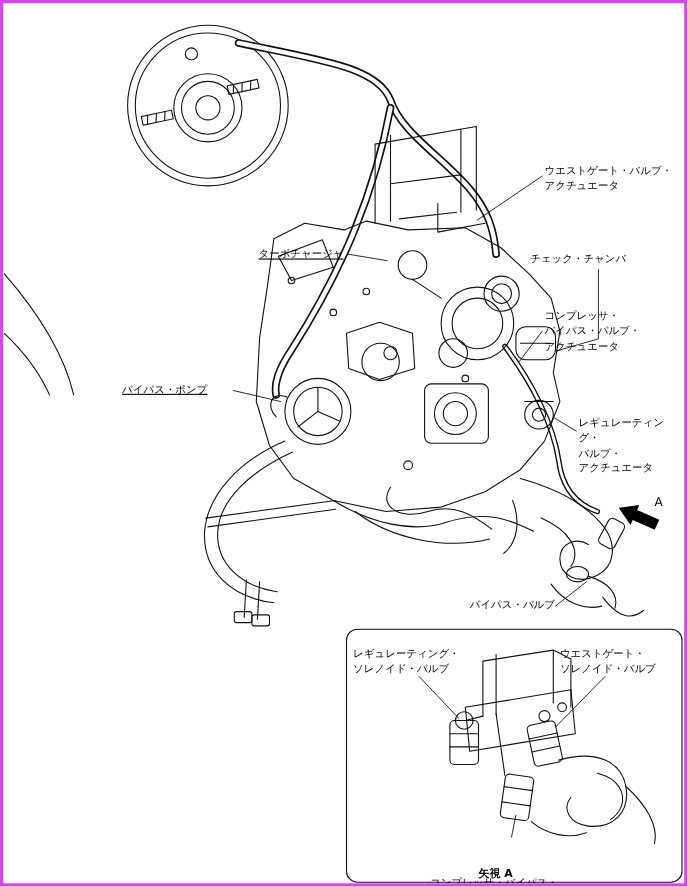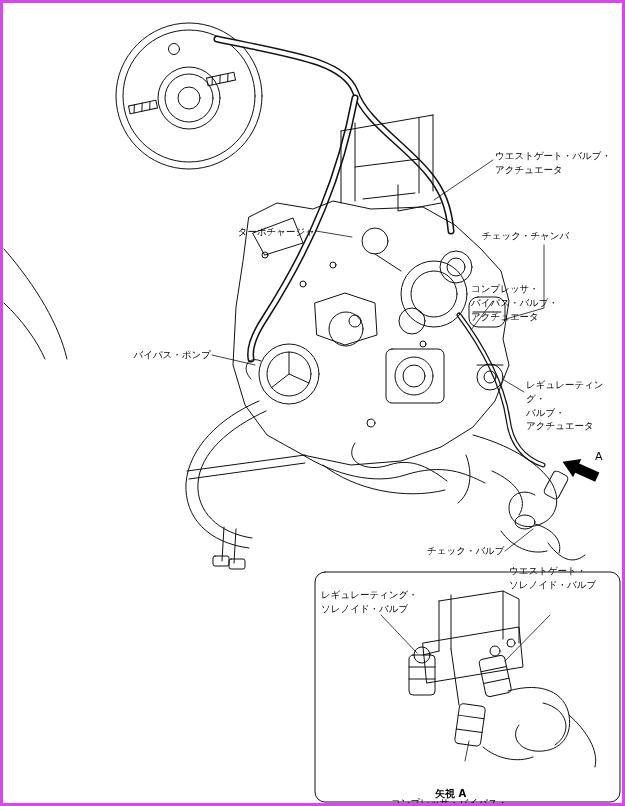"ターボチャージャ" .lbl.right { text-align: right -> left; text-decoration: none -> underline }
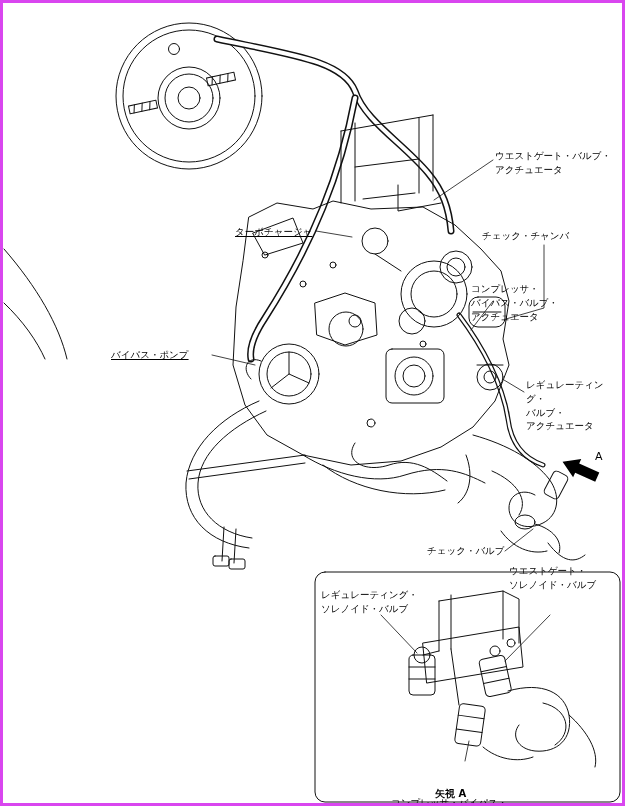"コンプレッサ・" div.lbl { font-family: none -> Liberation Serif, serif; left: 468px -> 492px }
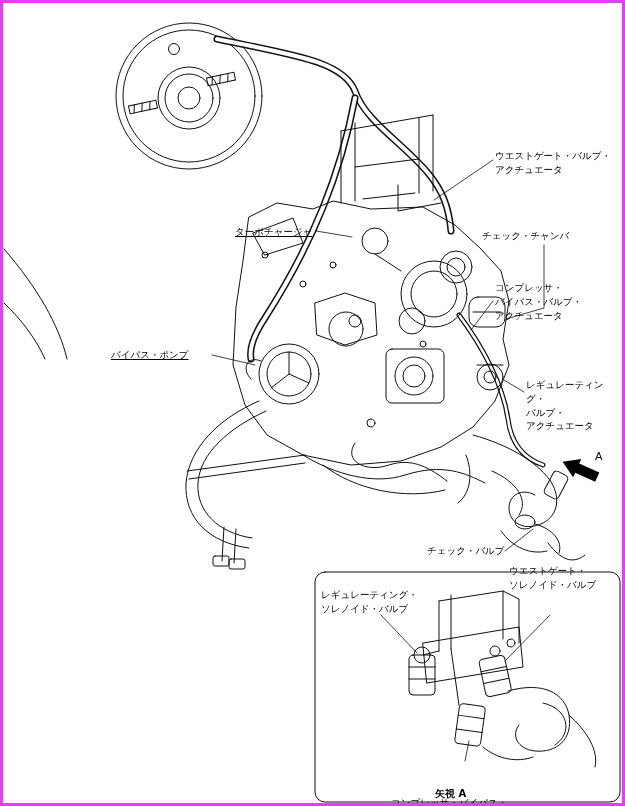"チェック・バルブ" div.lbl { text: チェック -> バイパス }
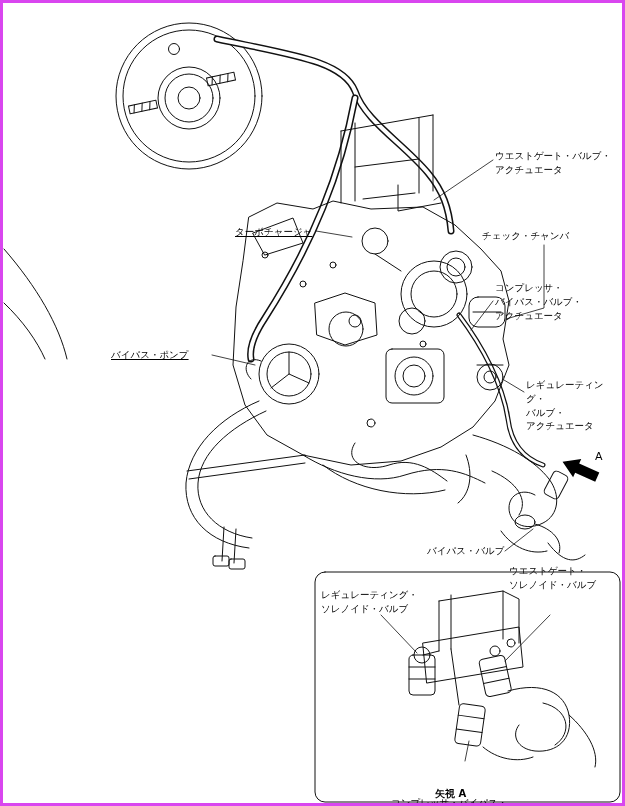"ウエストゲート・" div.lbl { top: 561px -> 585px }
